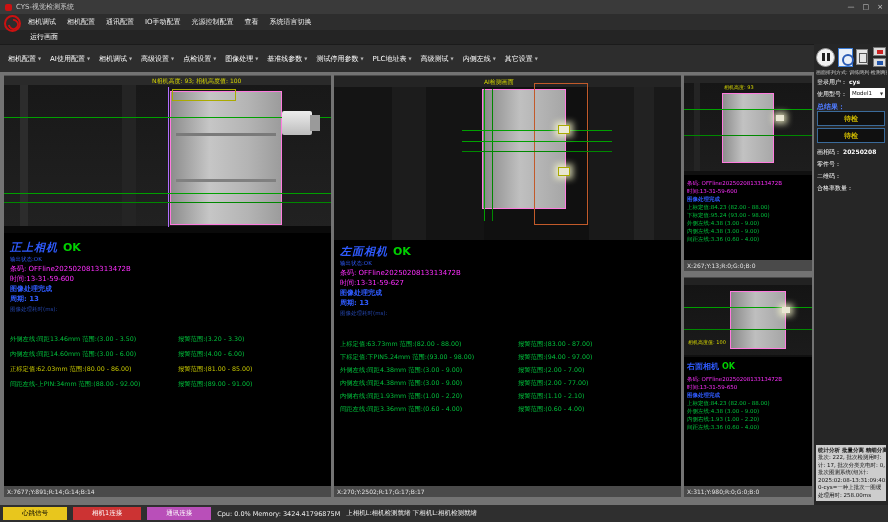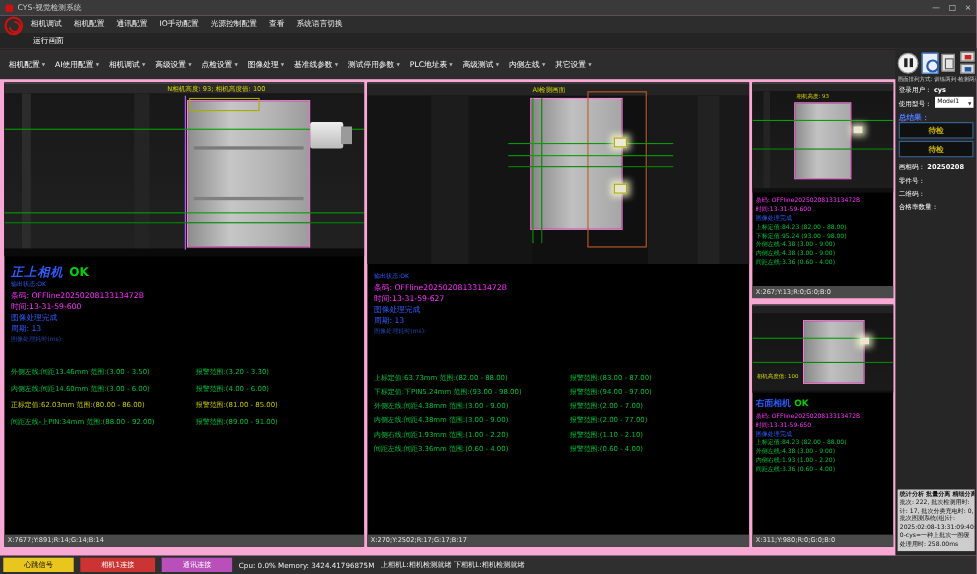"CYS-视觉检测系统" .app { background: #f9a8d4 -> #737373 }
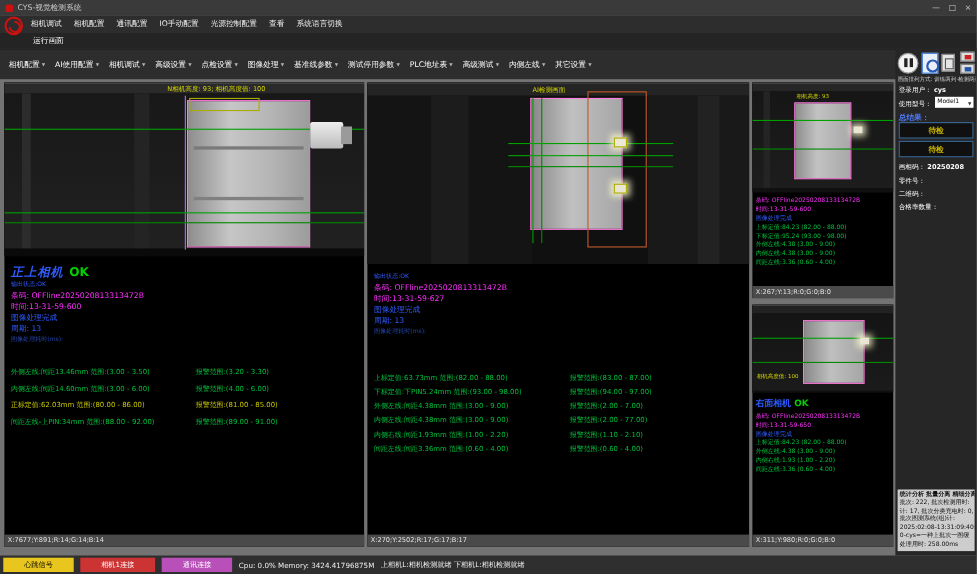"左面相机 OK" div { html: none -> <div> <span>左面相机</span><span>OK</span> </div> }
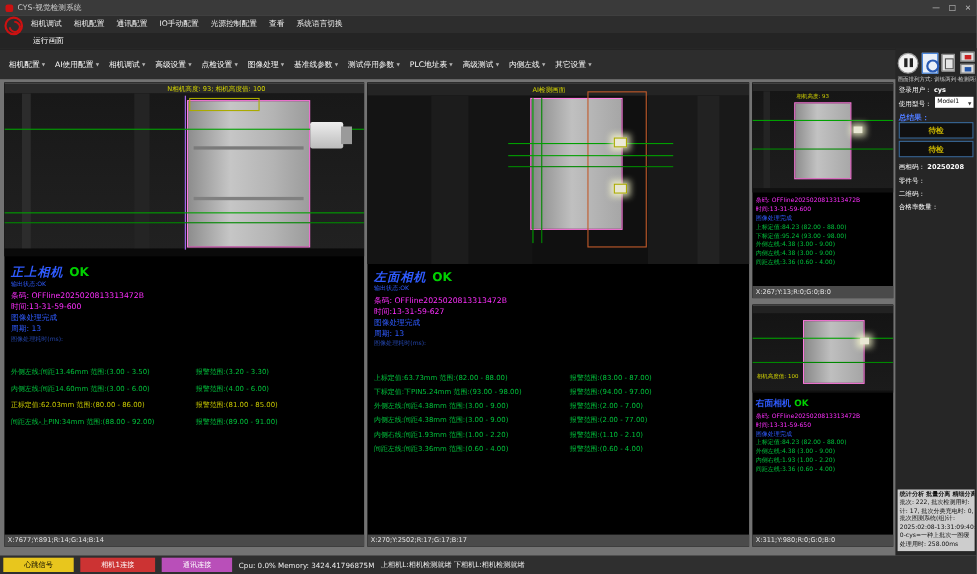"图像处理完成" .t-blue { font-weight: normal -> bold }
